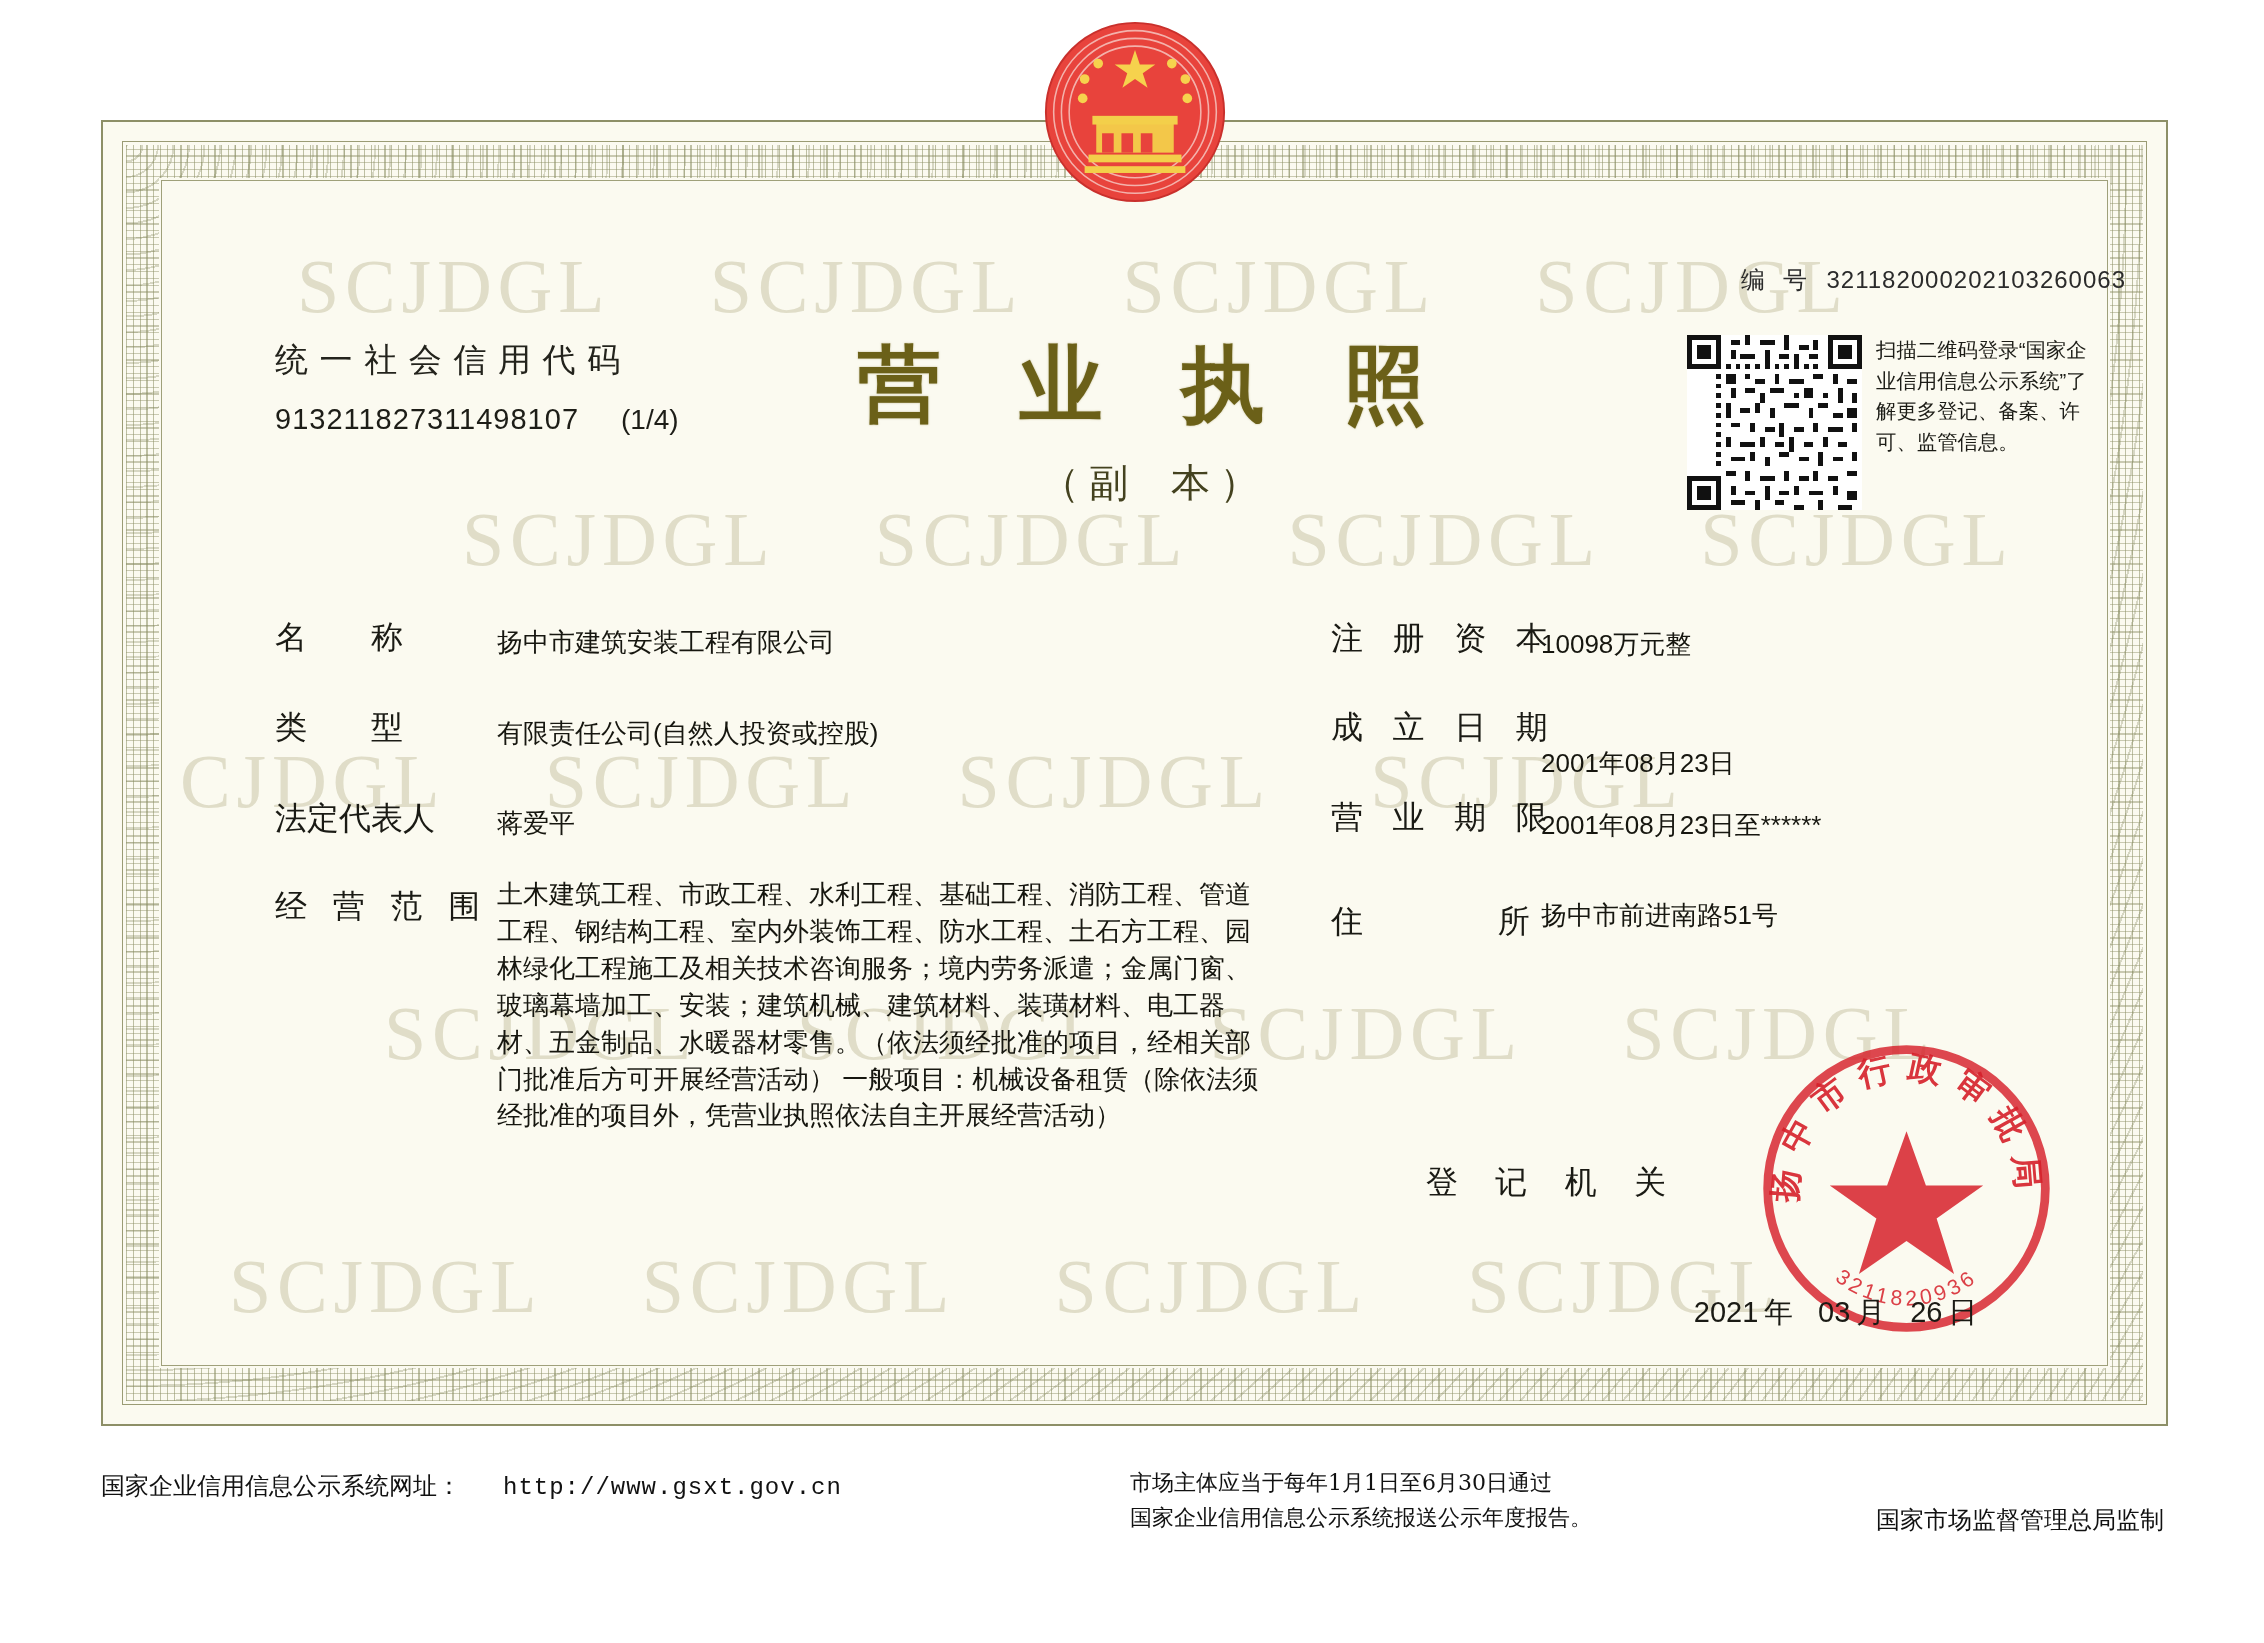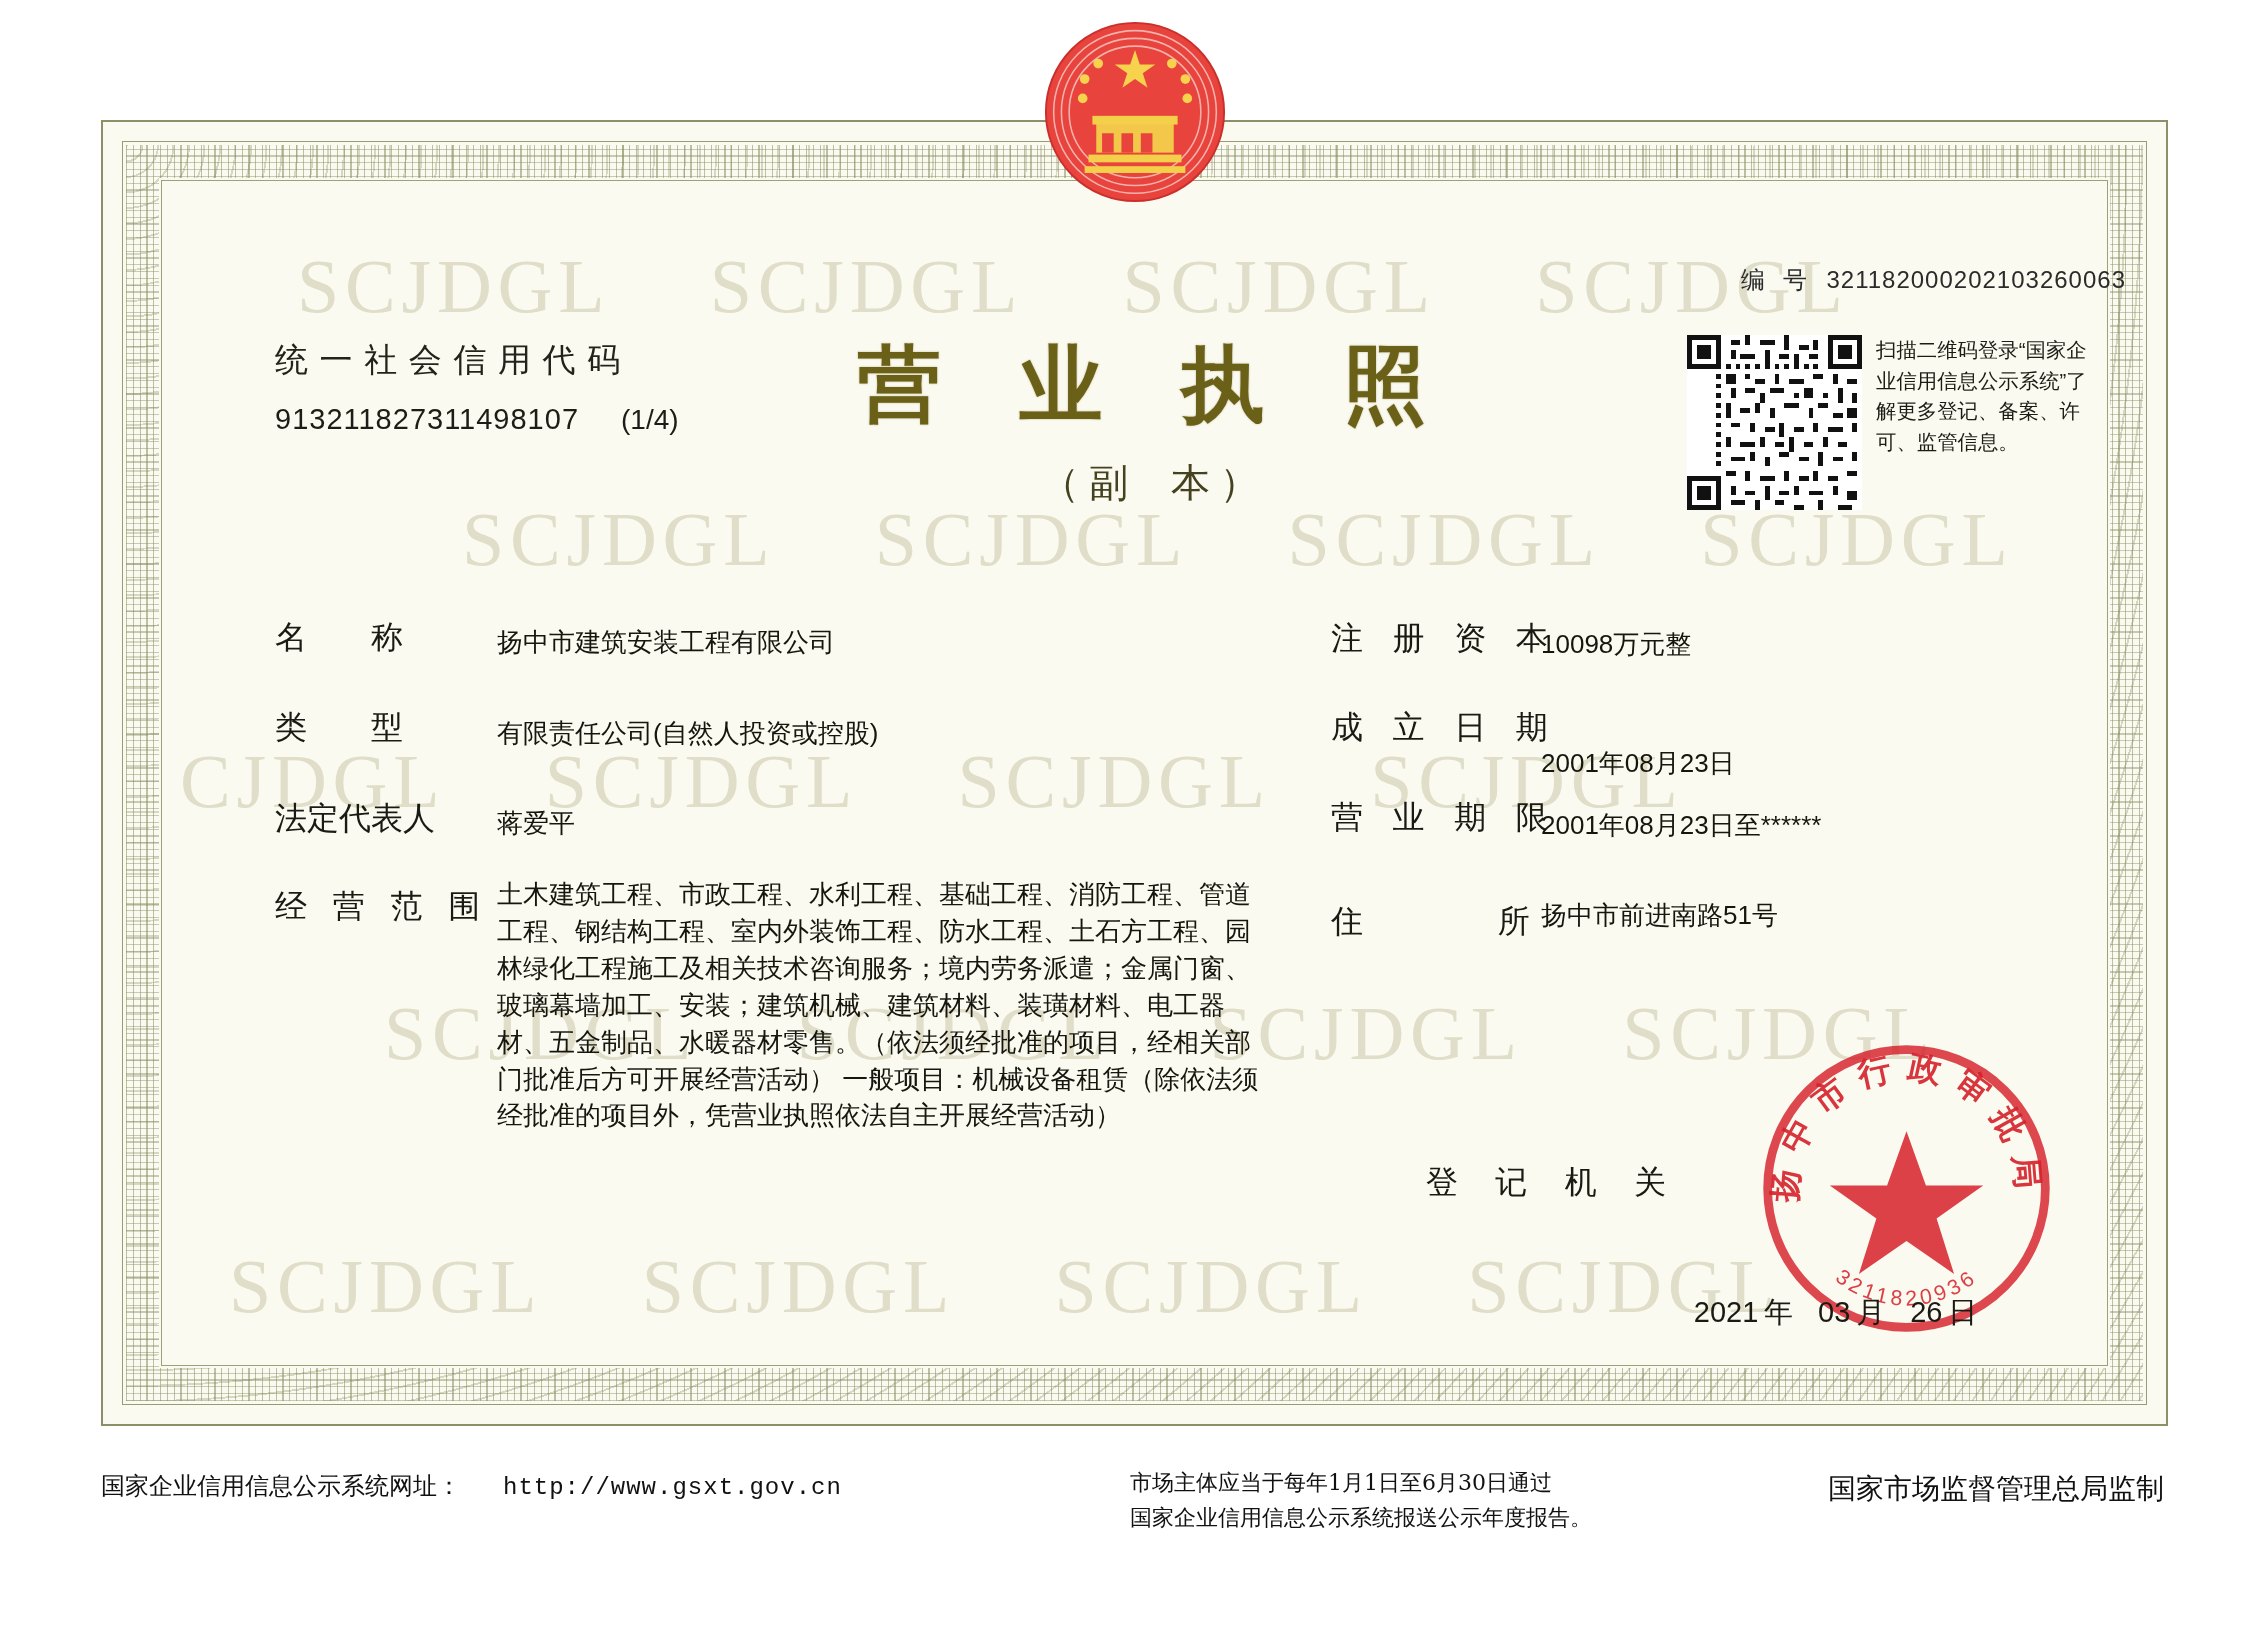"国家市场监督管理总局监制" .footer-right { font-size: 28px -> 24px; top: 1470px -> 1504px }
